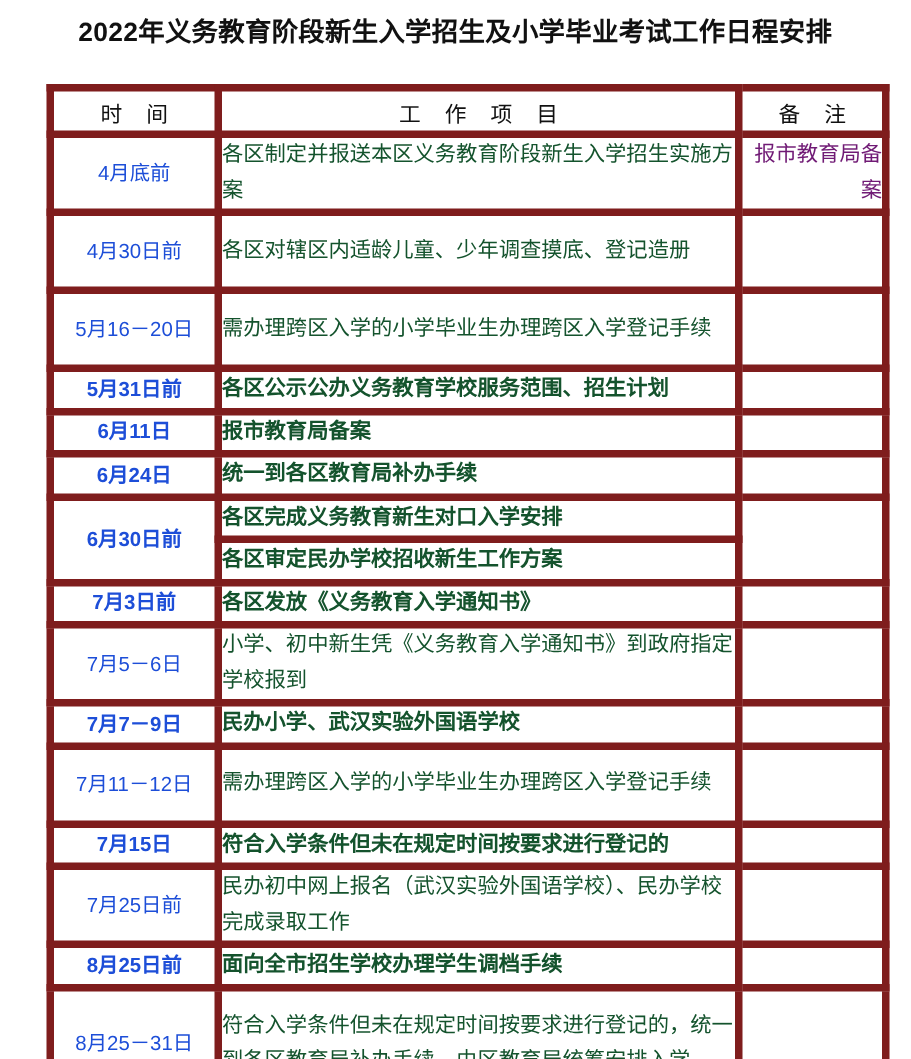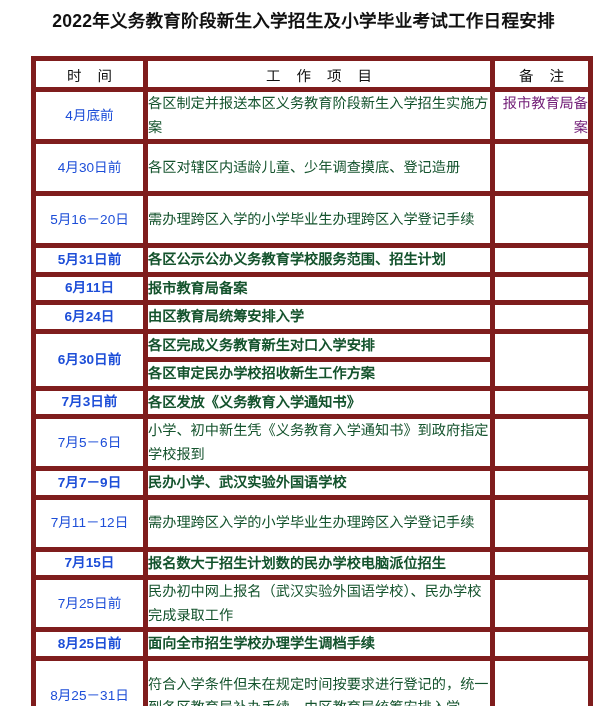"由区教育局统筹安排入学" td.item-cell { text: 由区教育局统筹安排入学 -> 统一到各区教育局补办手续 }
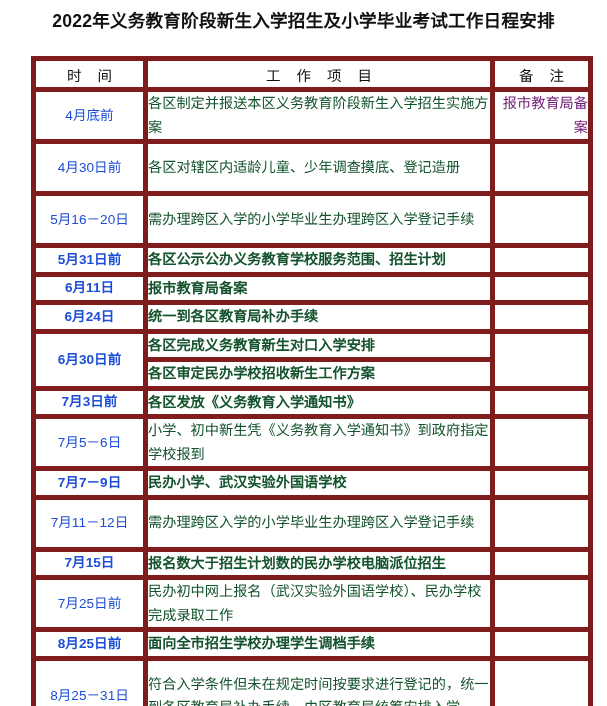"报名数大于招生计划数的民办学校电脑派位招生" td.item-cell { text: 报名数大于招生计划数的民办学校电脑派位招生 -> 符合入学条件但未在规定时间按要求进行登记的 }
